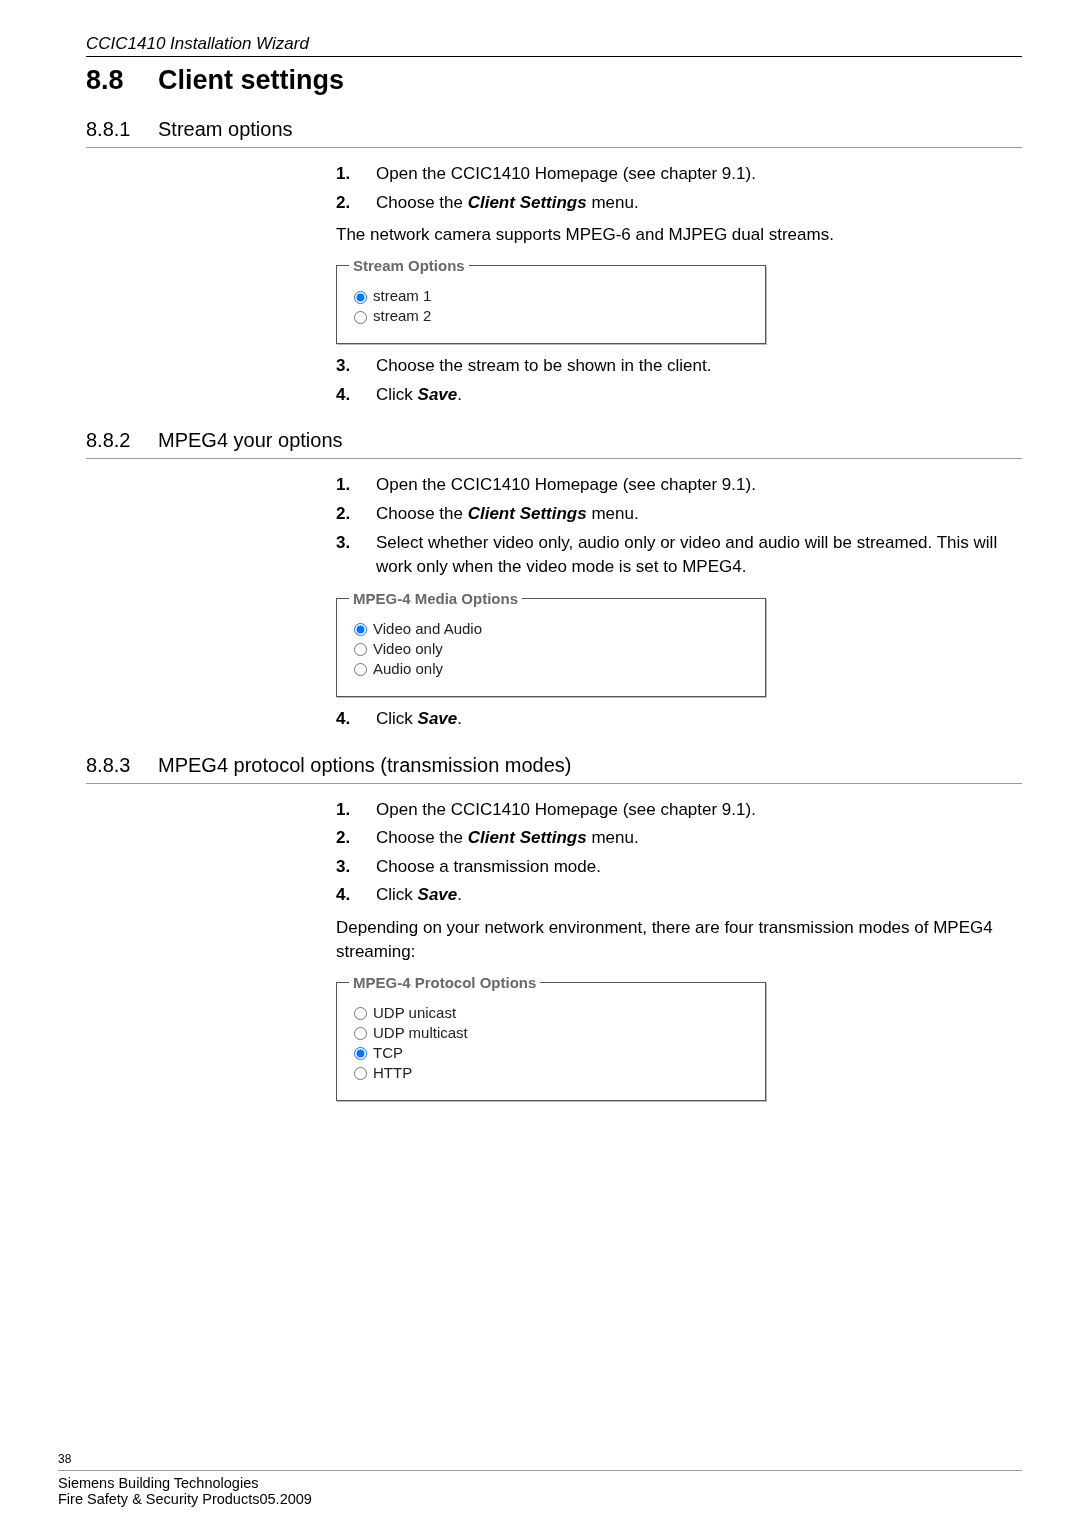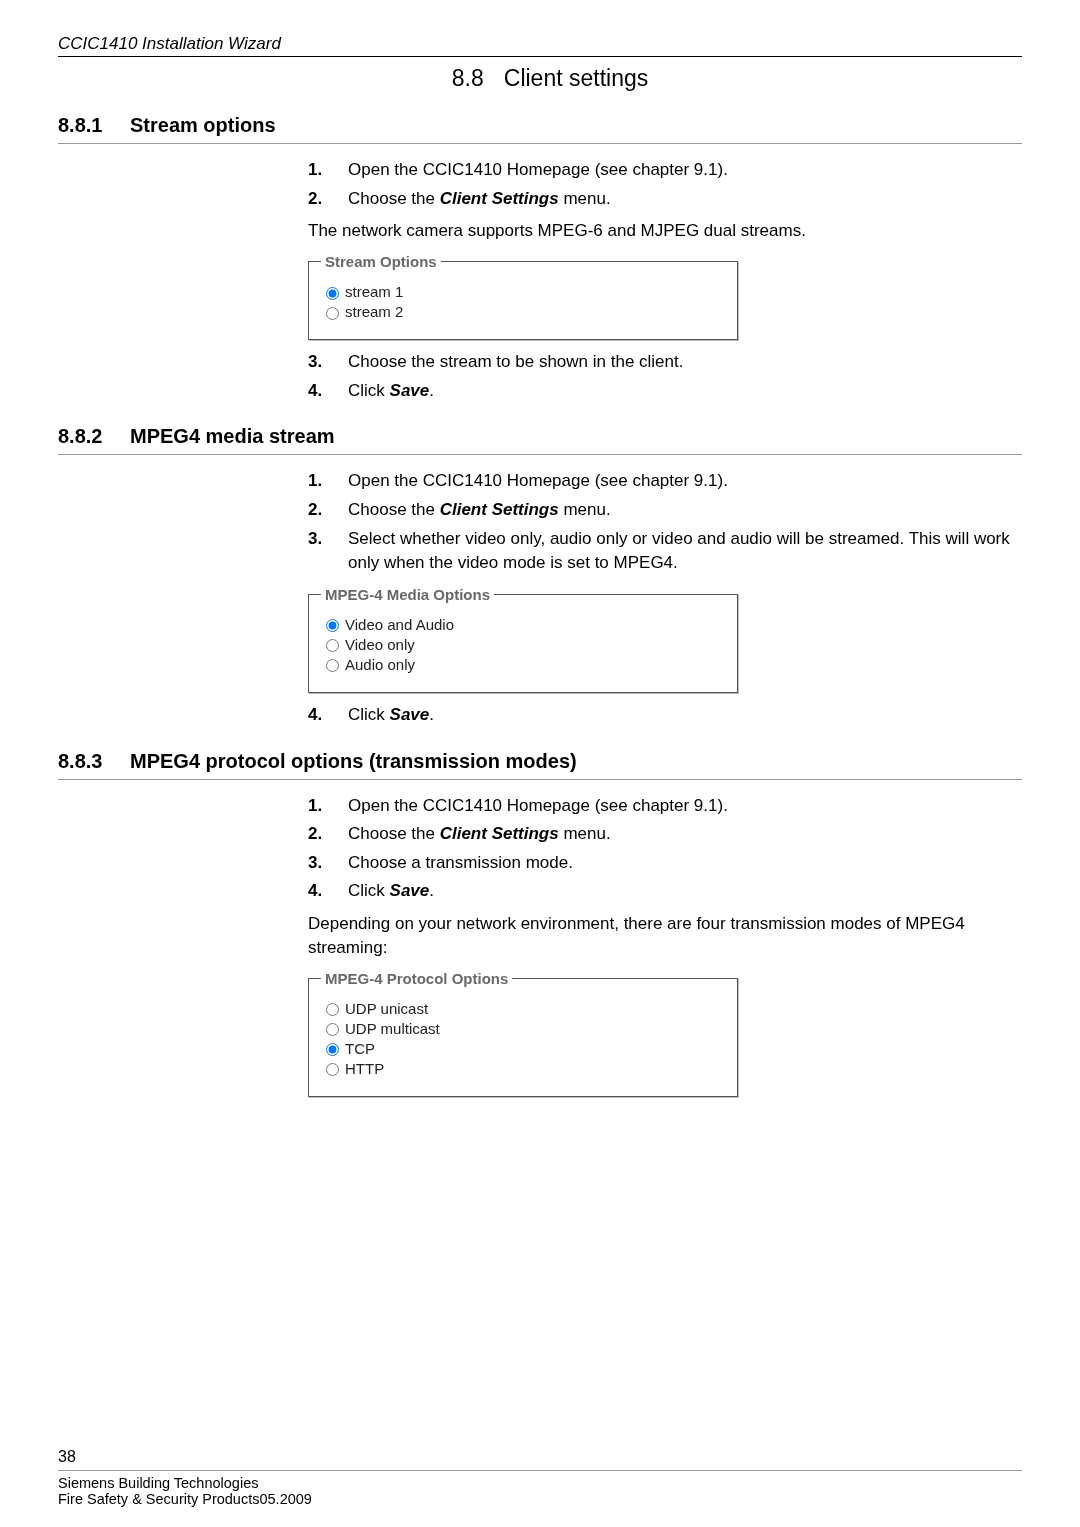"CCIC1410 Installation Wizard" .page { padding: 34px 58px 28px 58px -> 34px 58px 28px 86px }
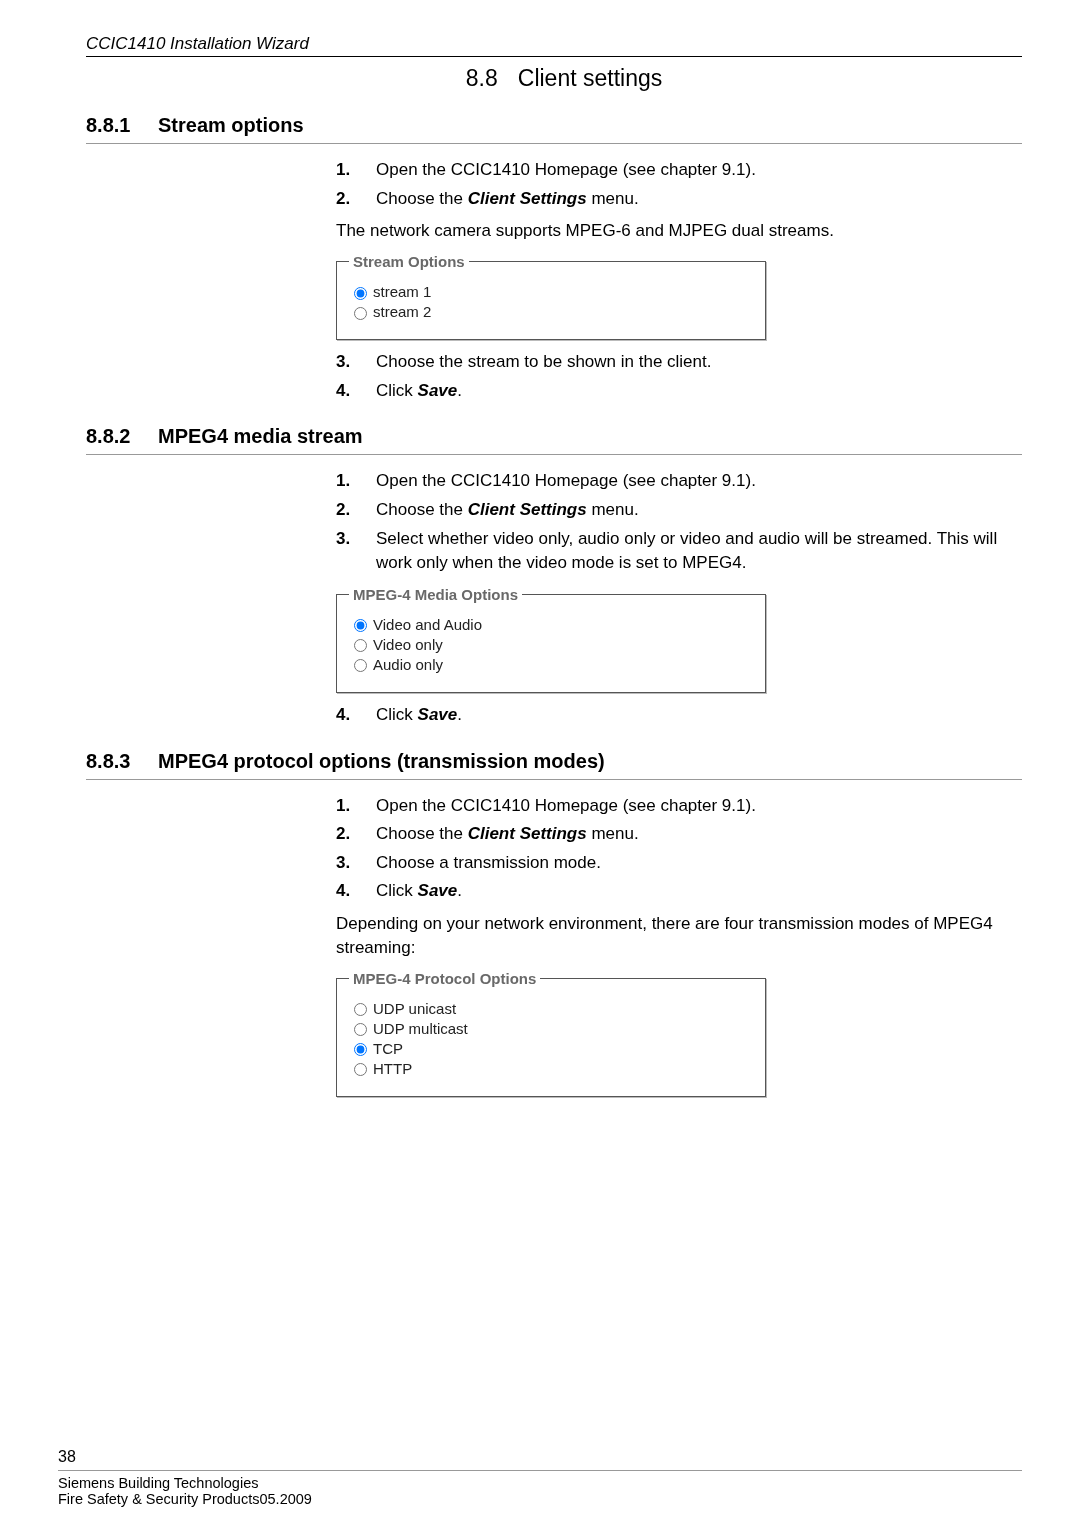"8.8 Client settings" .h1 { font-size: 23px -> 27px; font-weight: normal -> bold; text-align: center -> none }
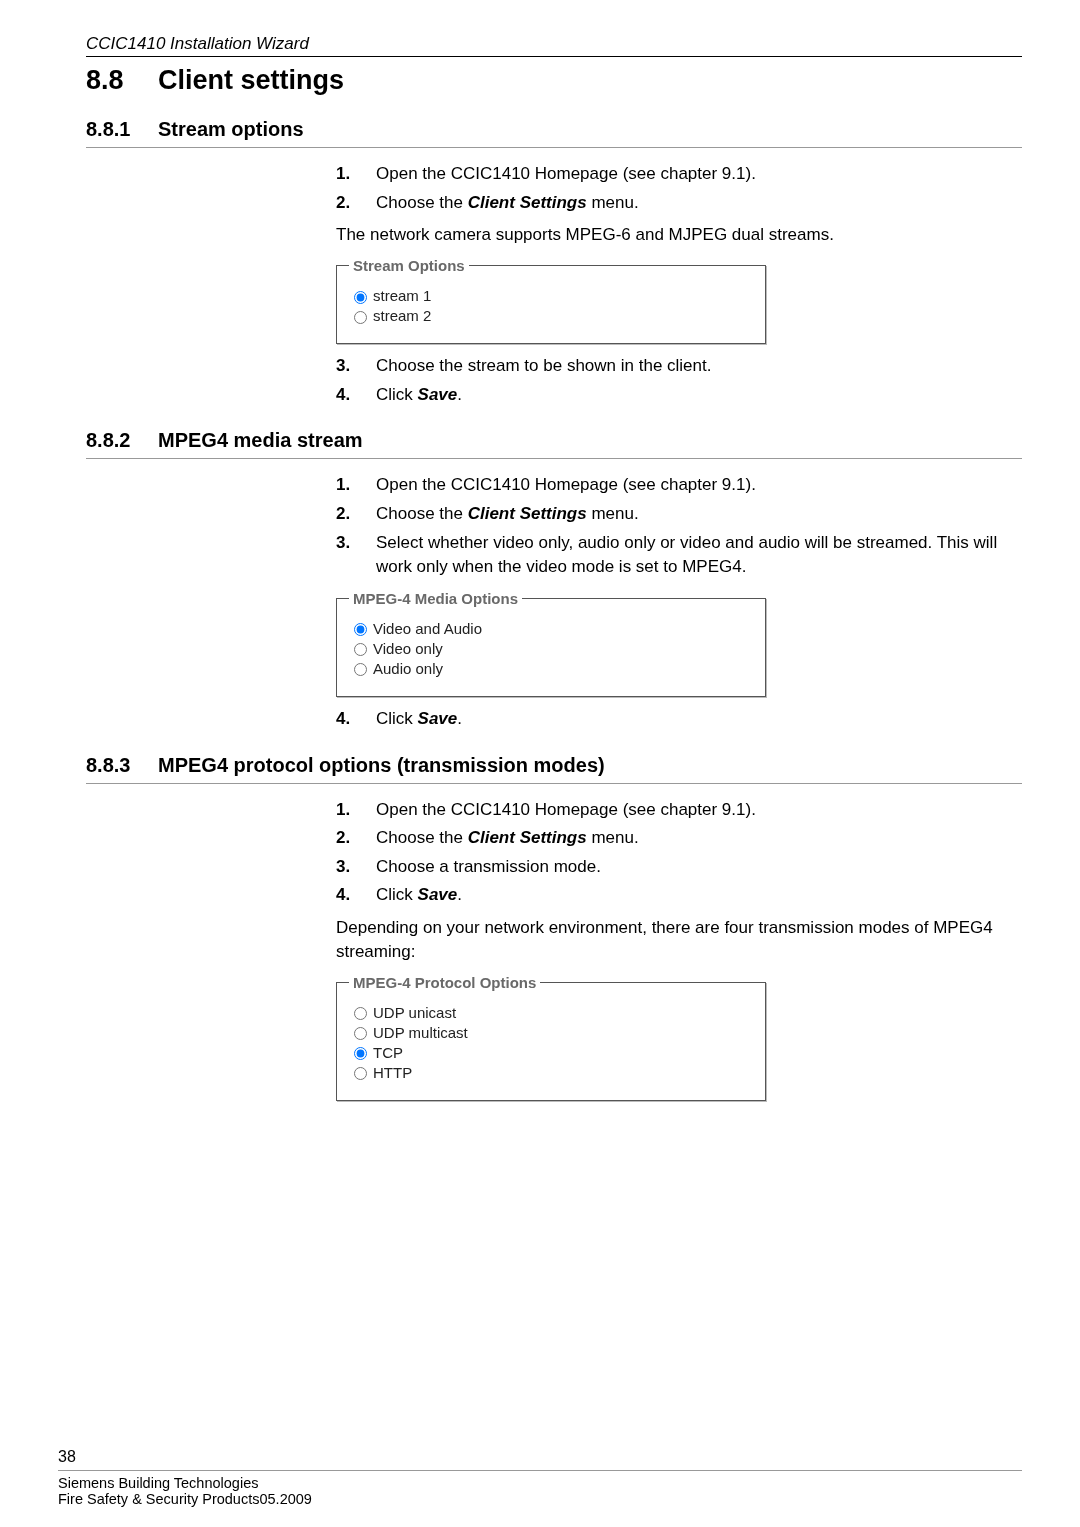"8.8.1 Stream options" .h2 { font-weight: bold -> normal }
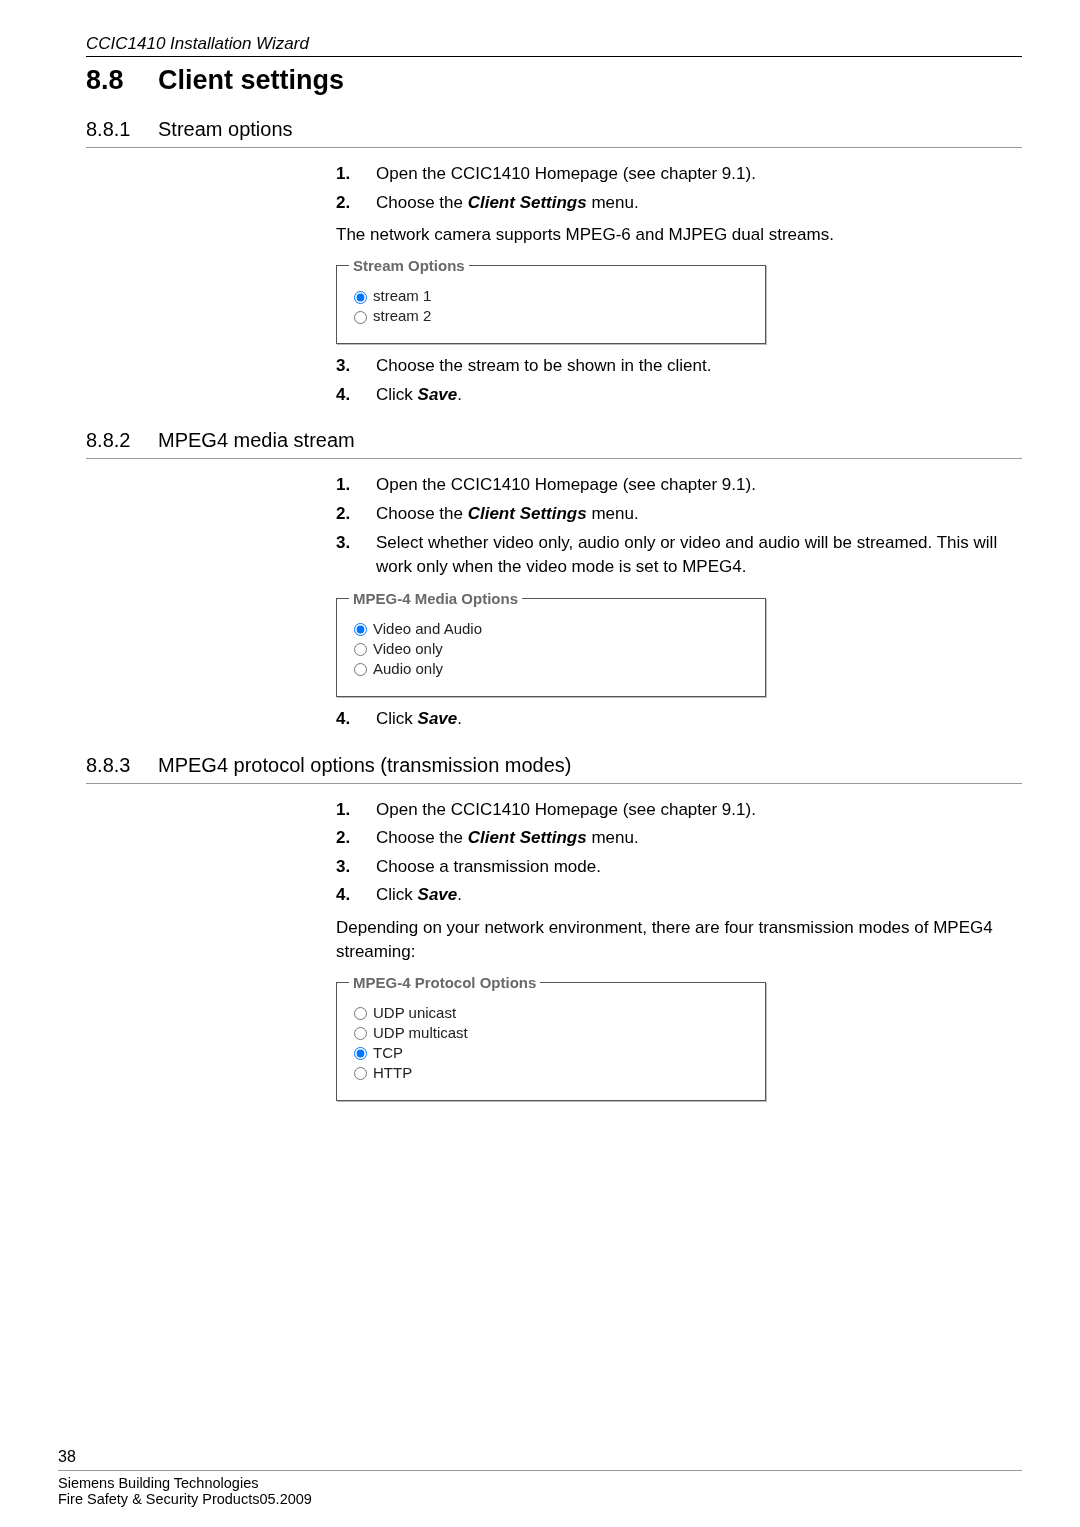"MPEG4 media stream" span { text: media stream -> your options }
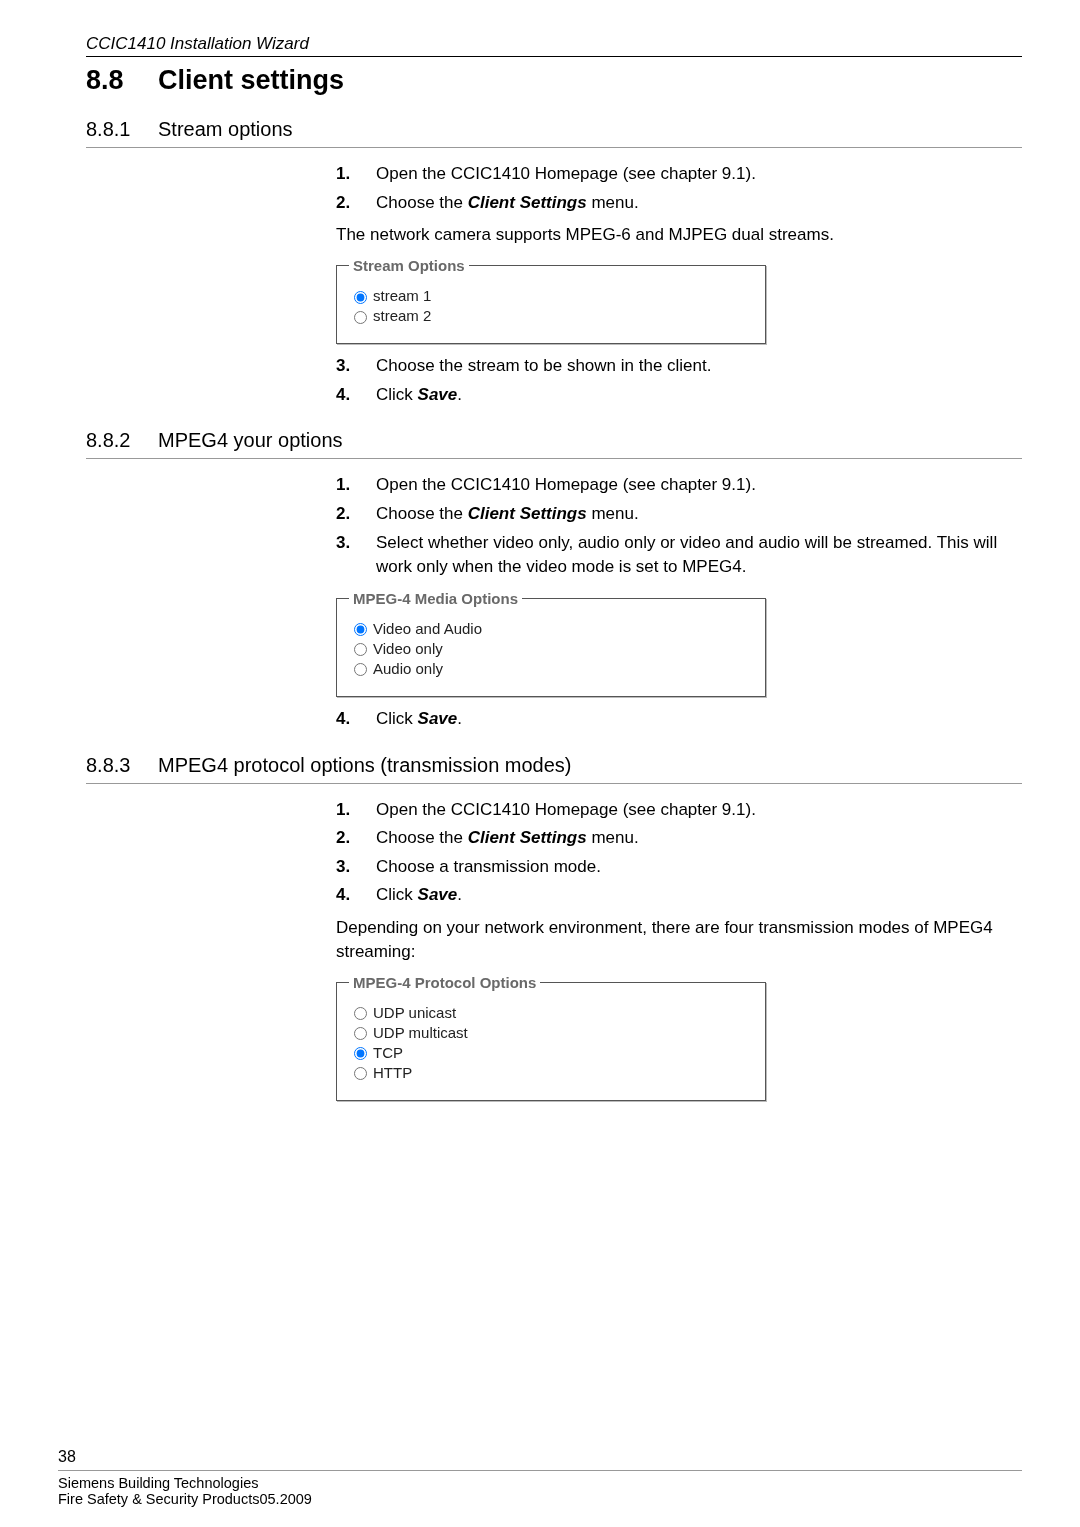"38" .footer .pagenum { font-size: 16px -> 12px }
